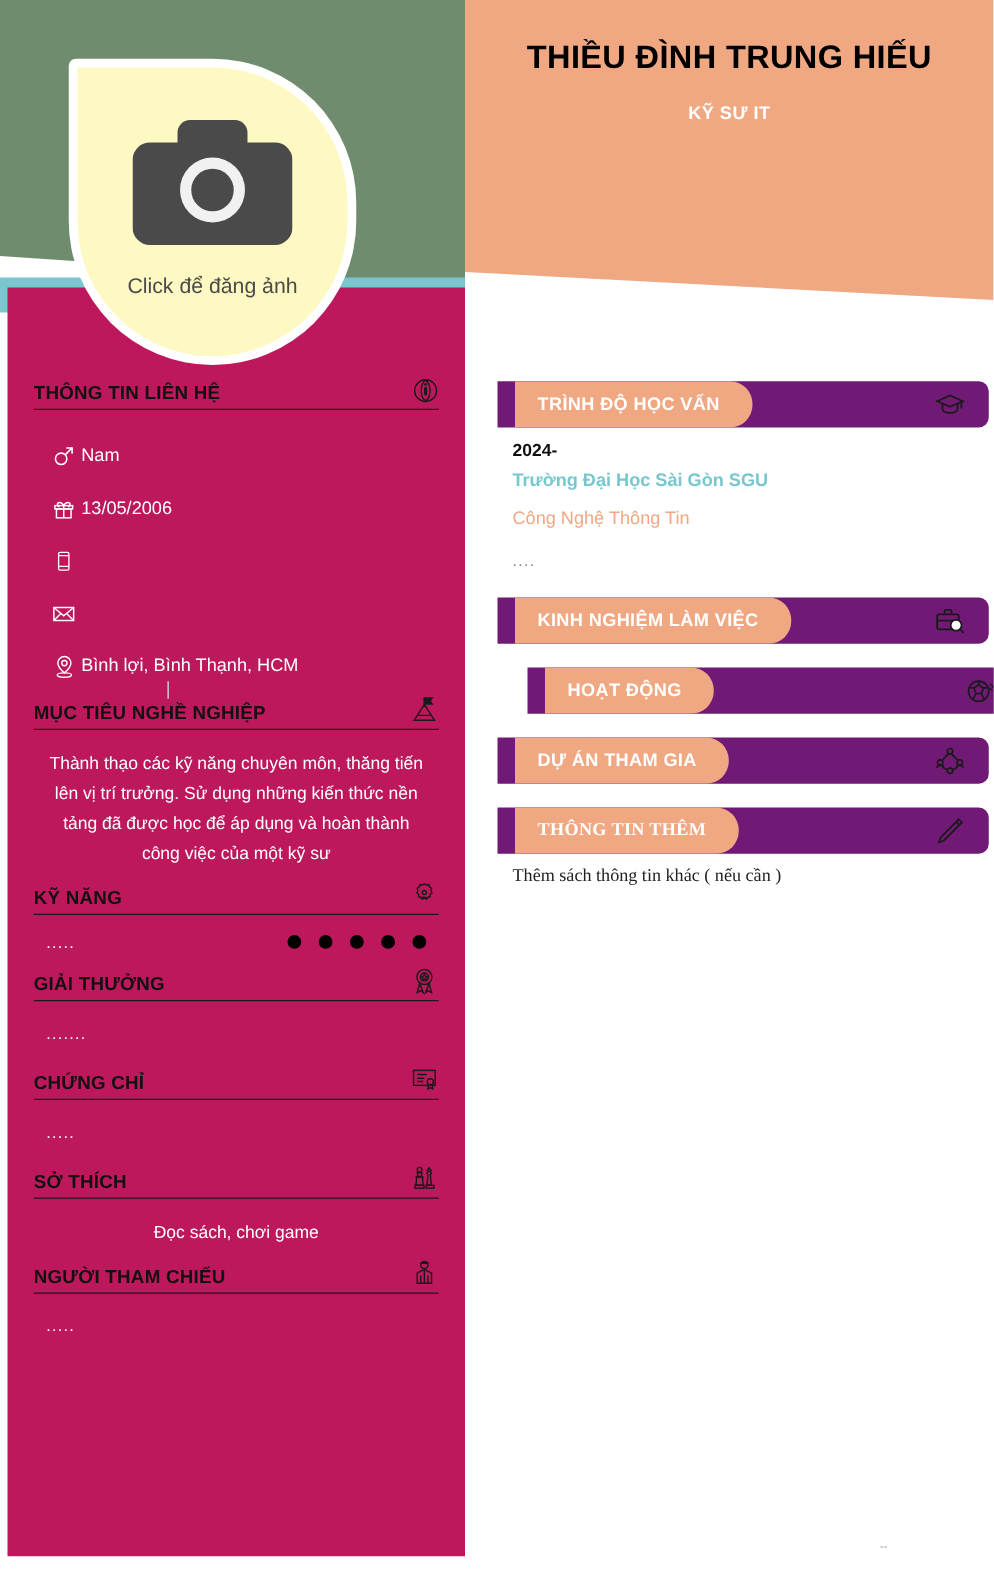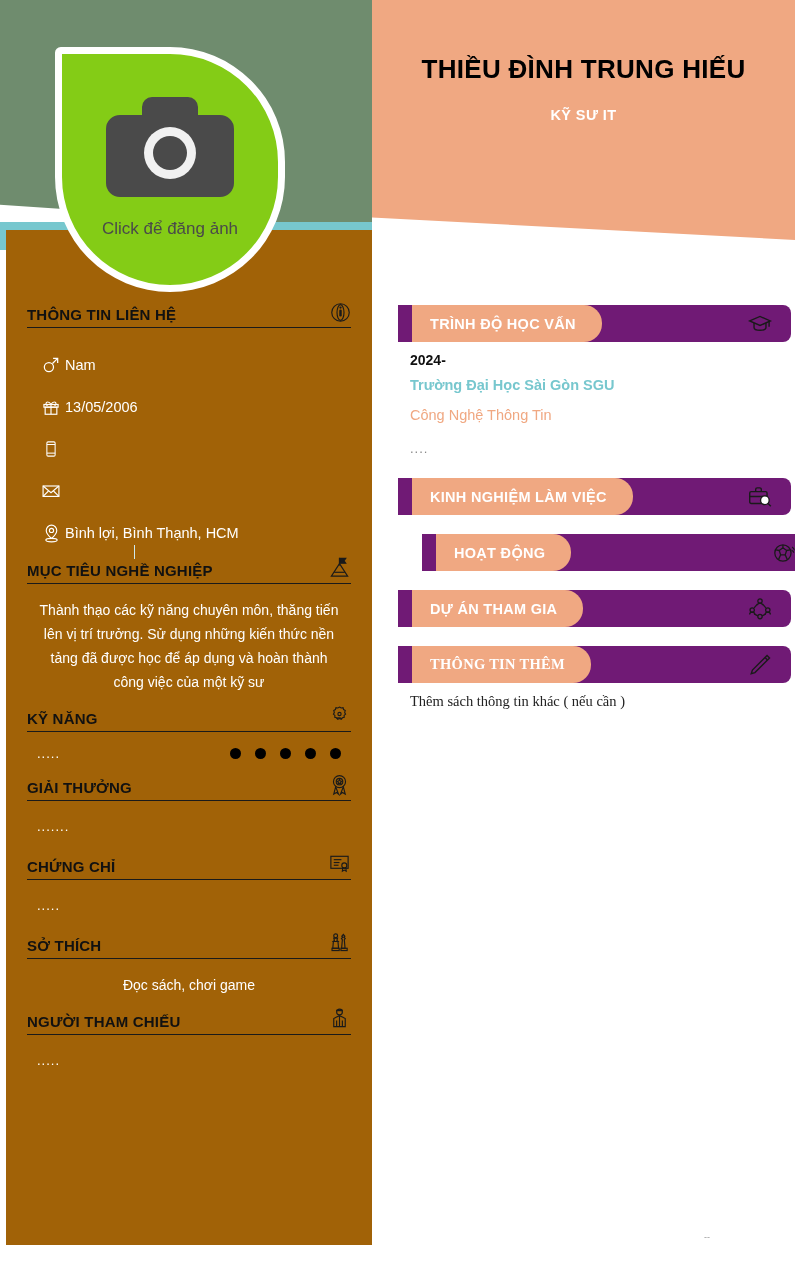"THIỀU ĐÌNH TRUNG HIẾU" #name-title { padding-top: 54px -> 30px }
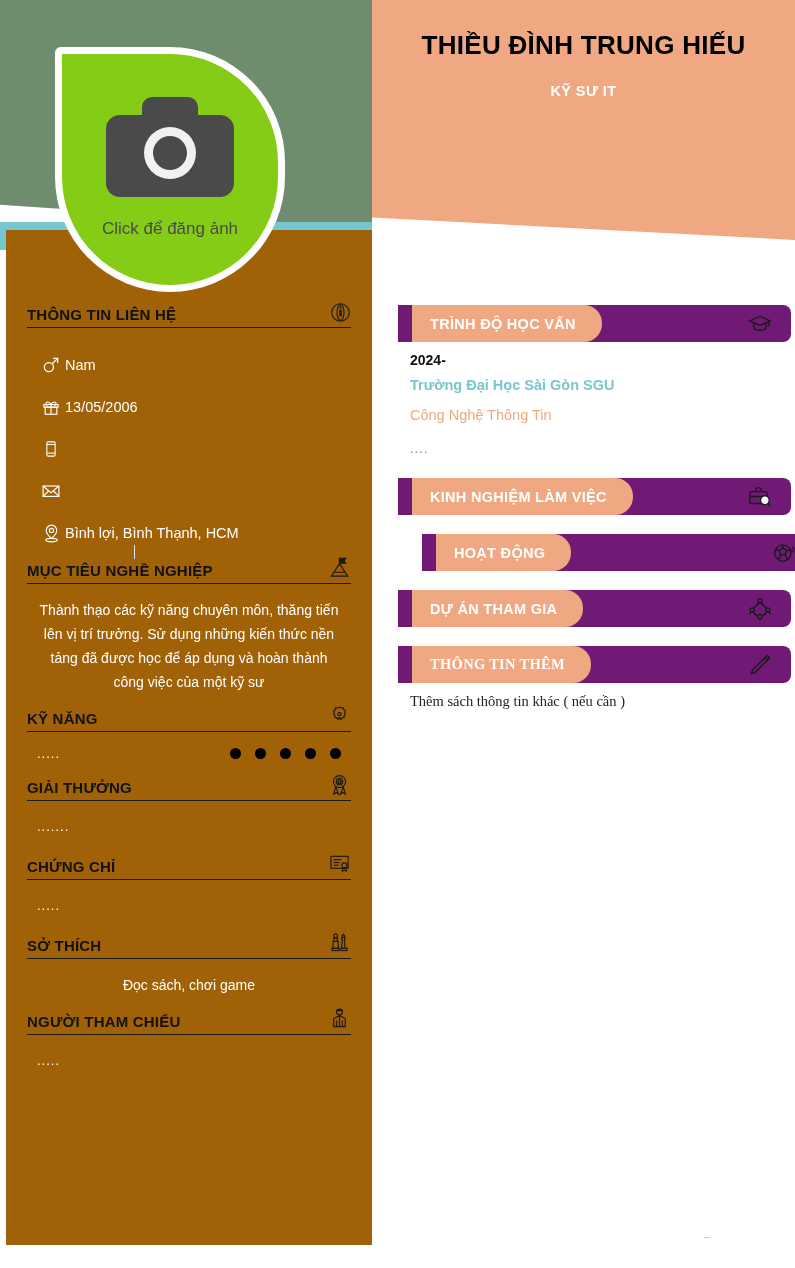"Click để đăng ảnh" #photo-box { background: #84cc16 -> #fef9c3 }
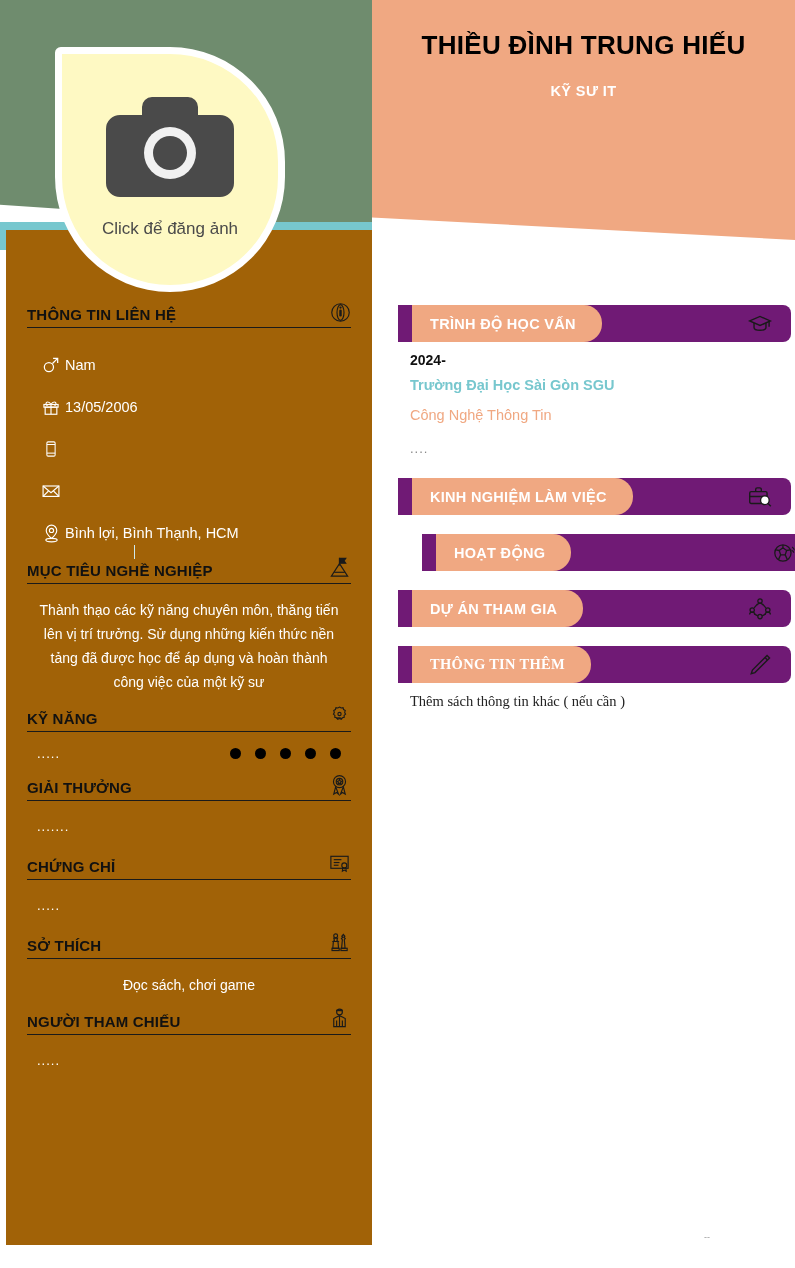"THÔNG TIN LIÊN HỆ" #sidebar { background: #a16207 -> #be185d }
